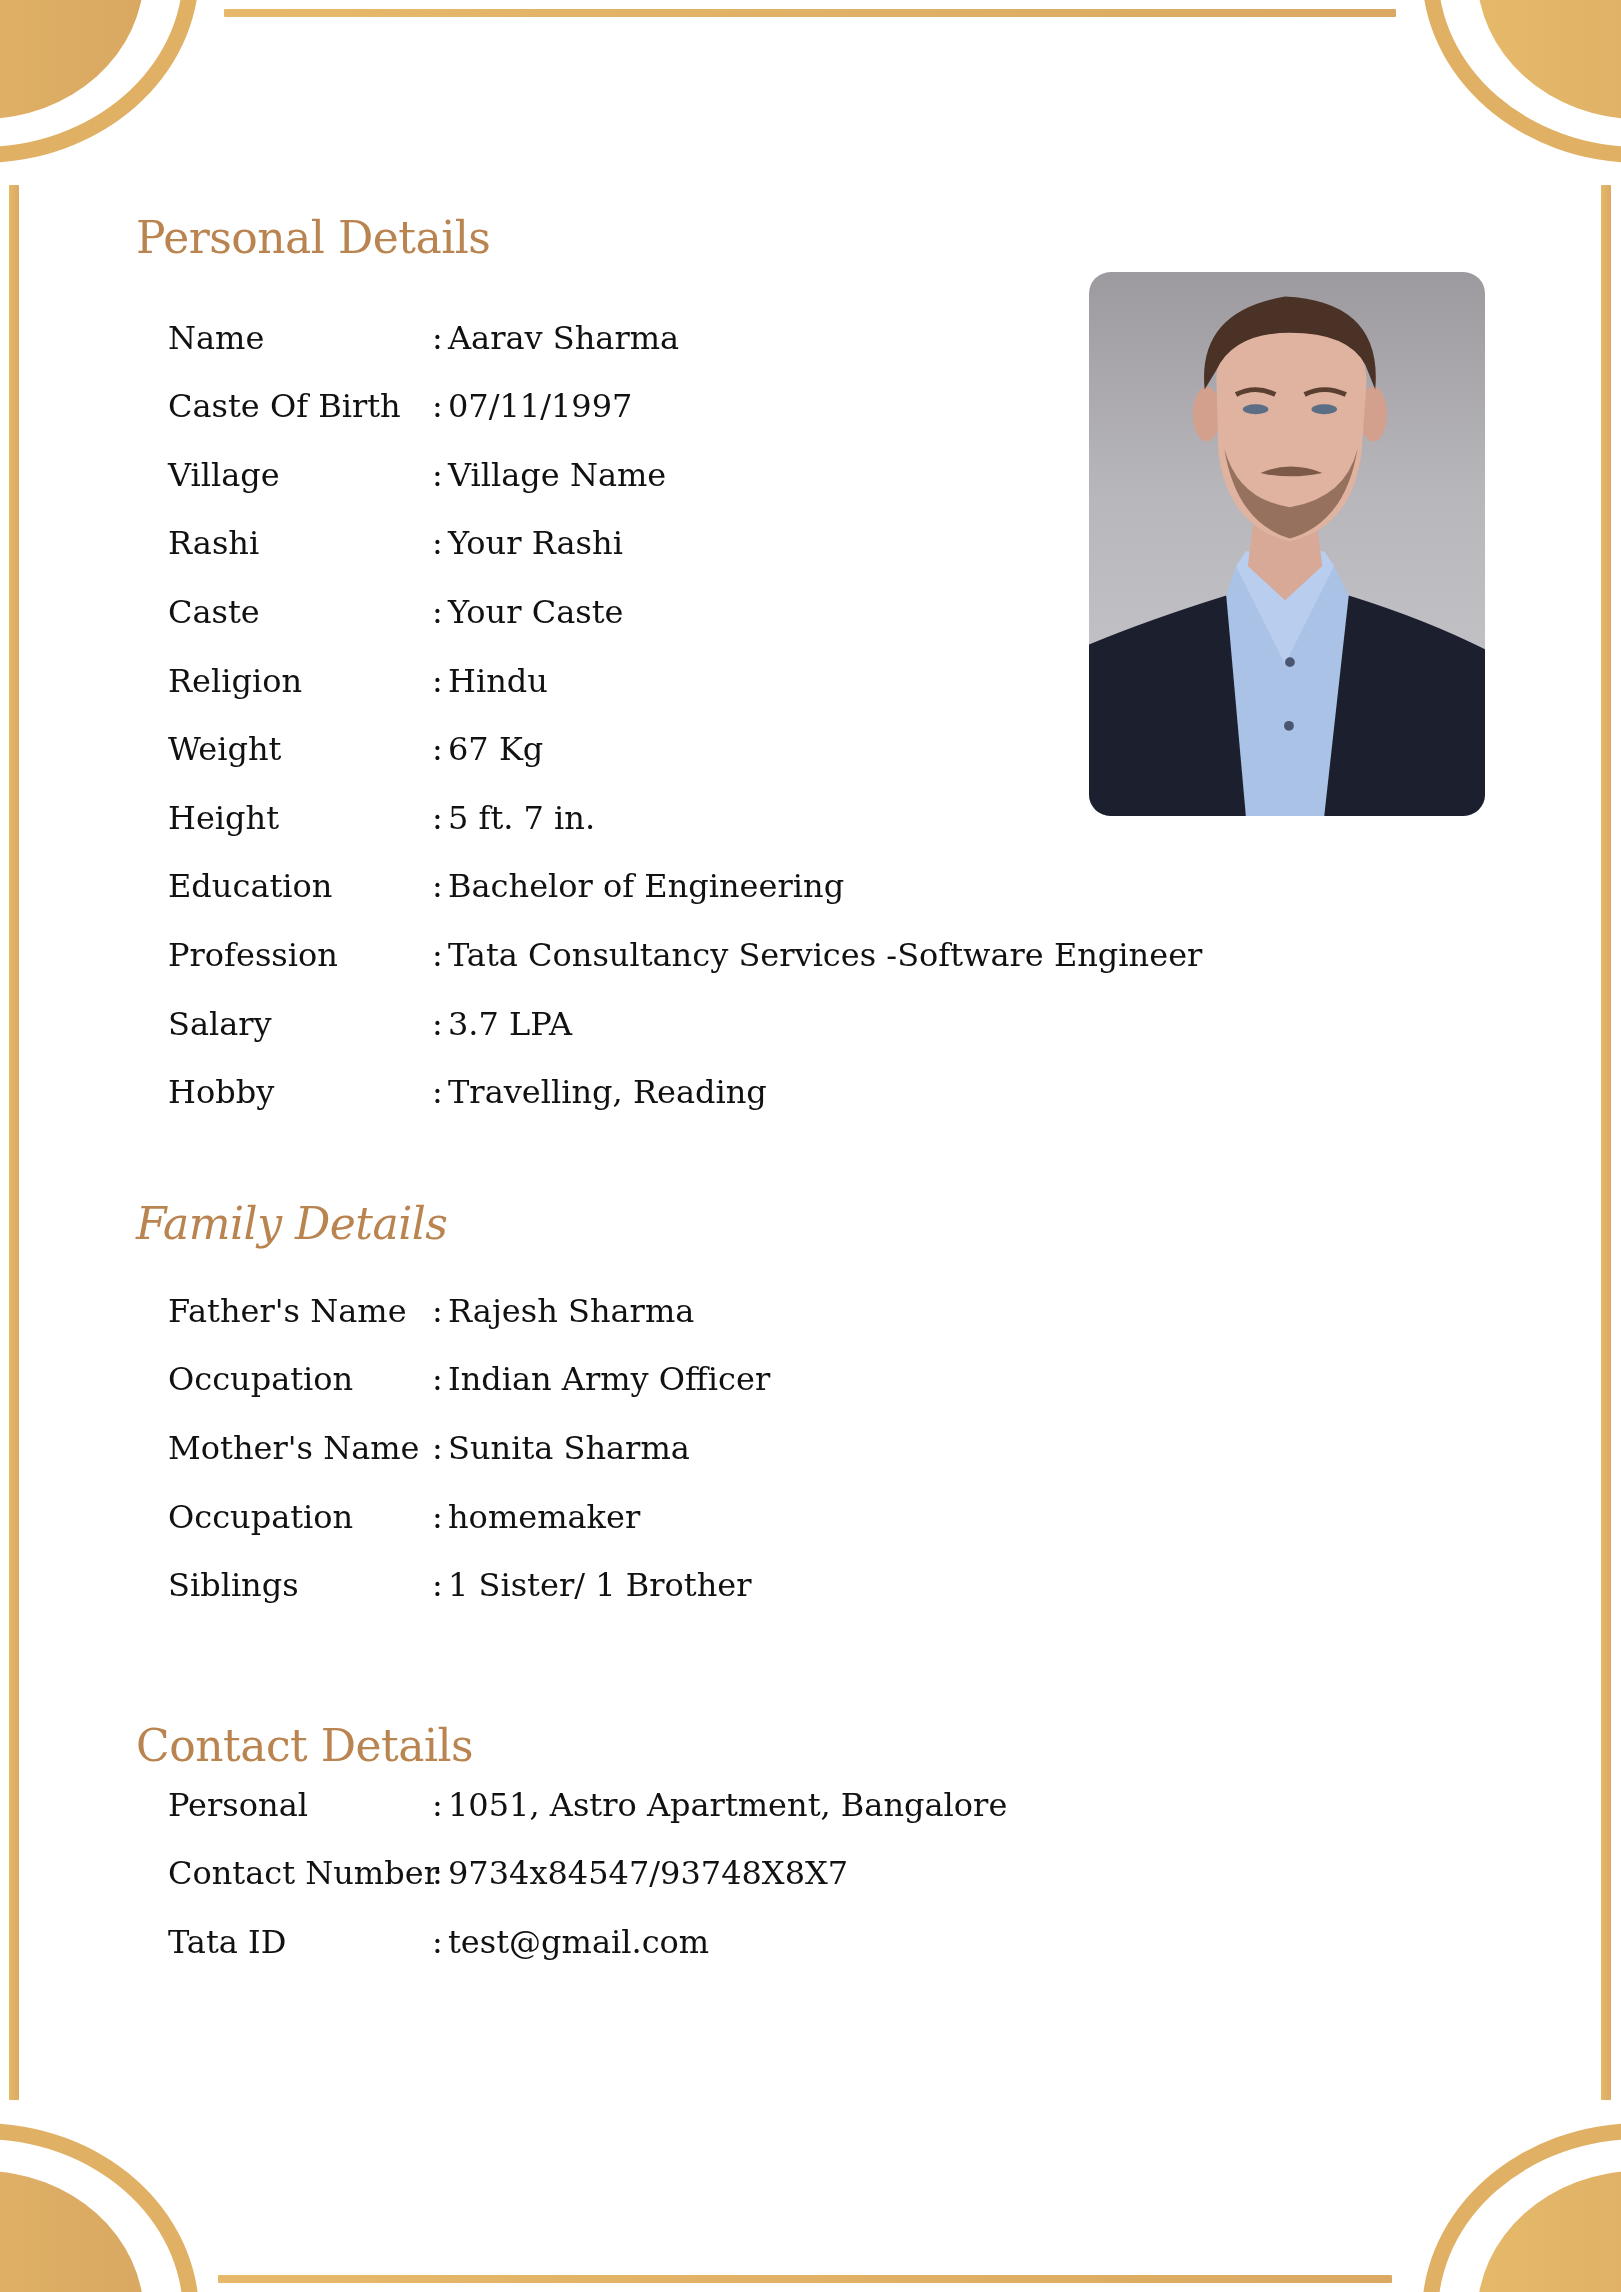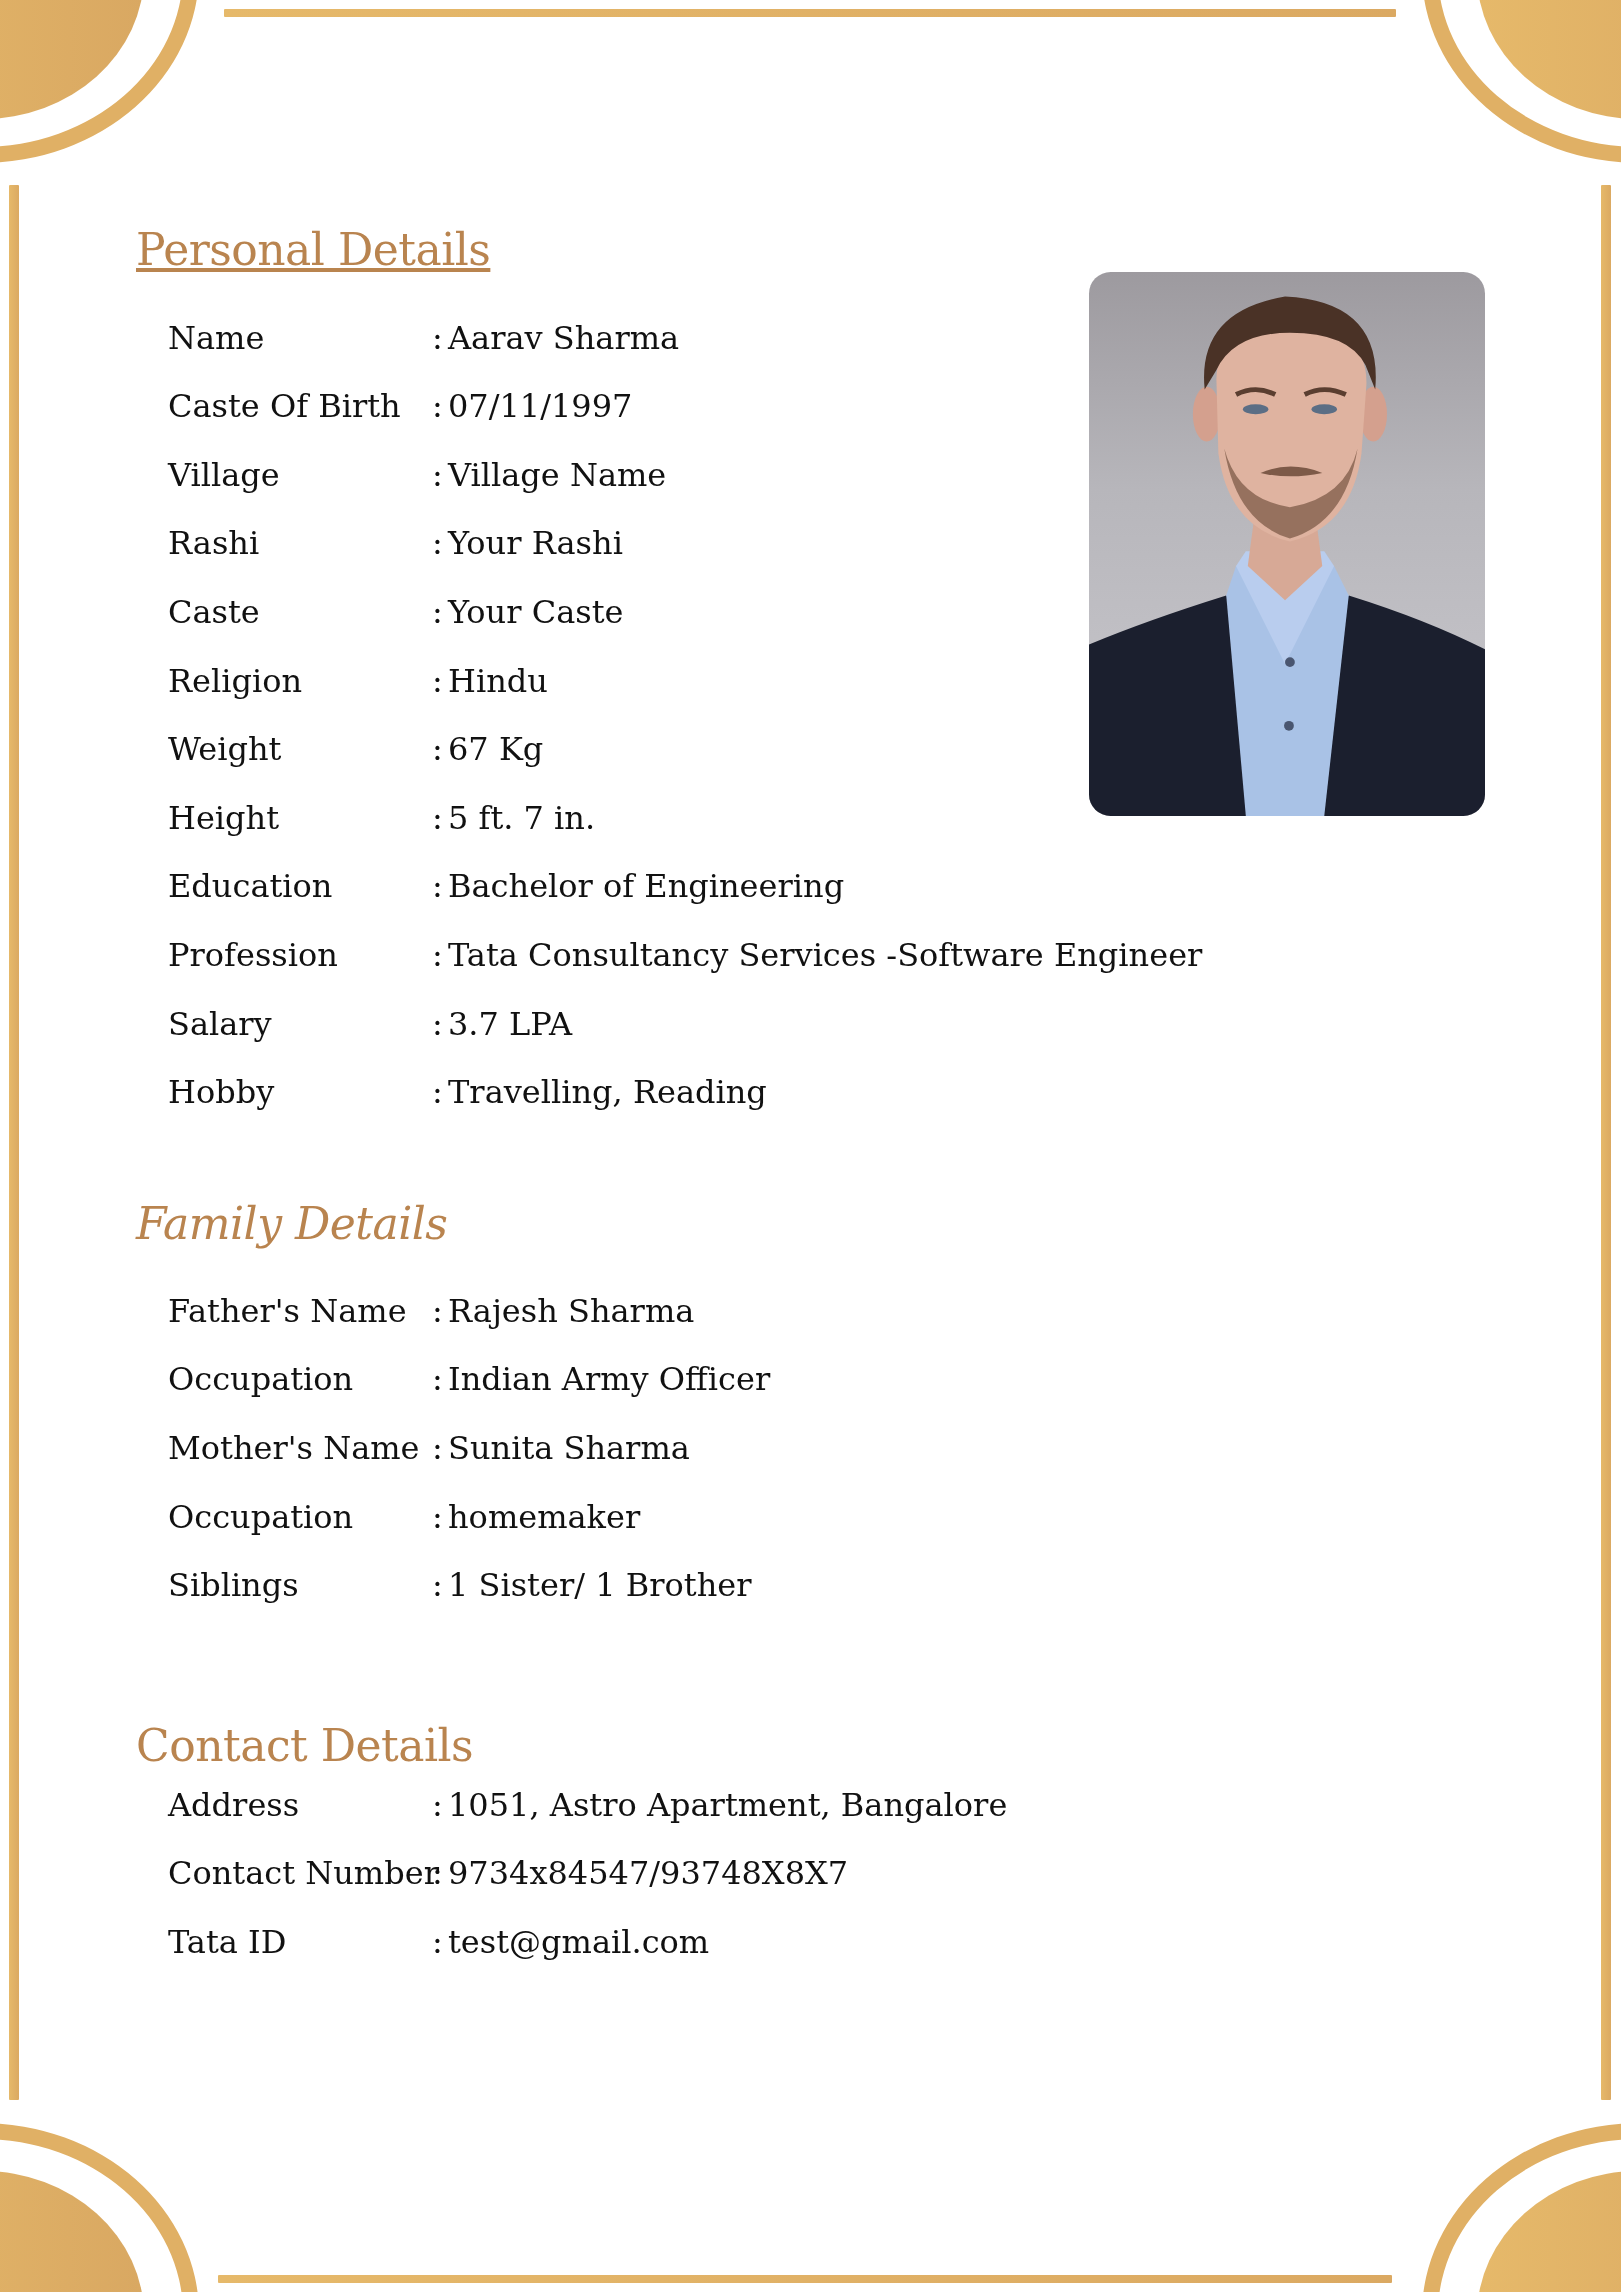"Personal Details" h2.section-title { text-decoration: underline -> none; top: 228px -> 216px }
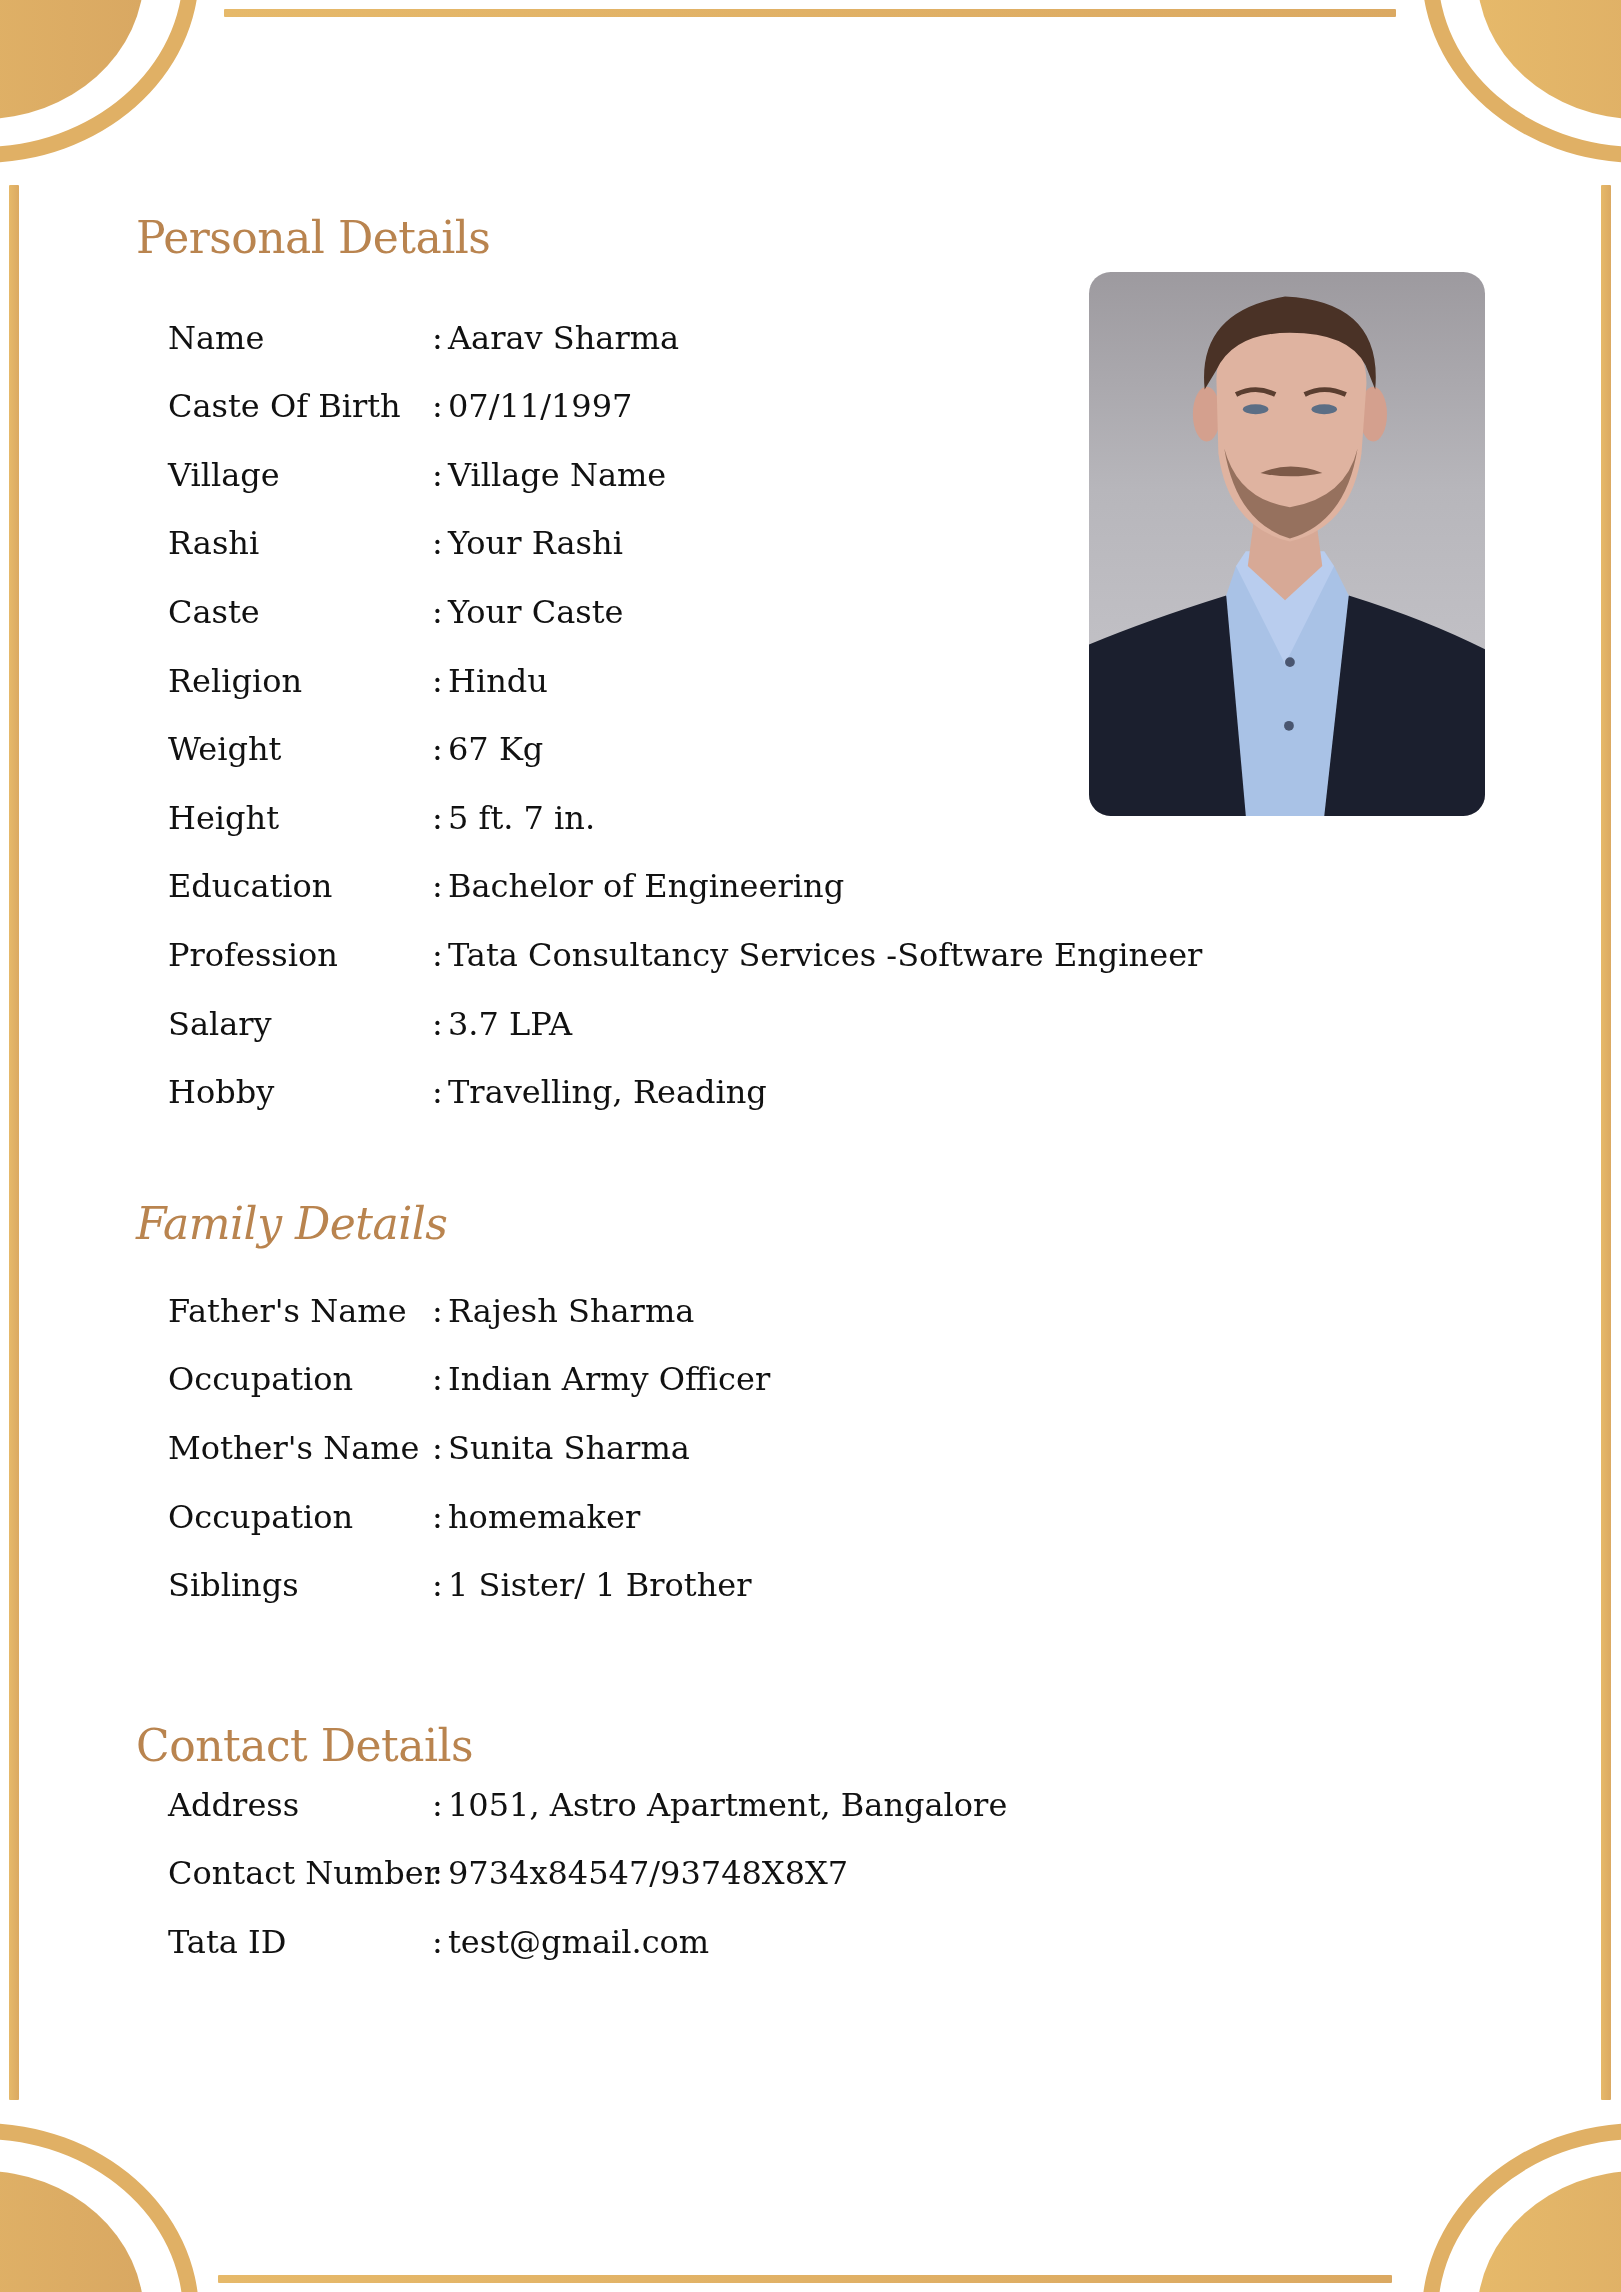"Address" span.label { text: Address -> Personal }
